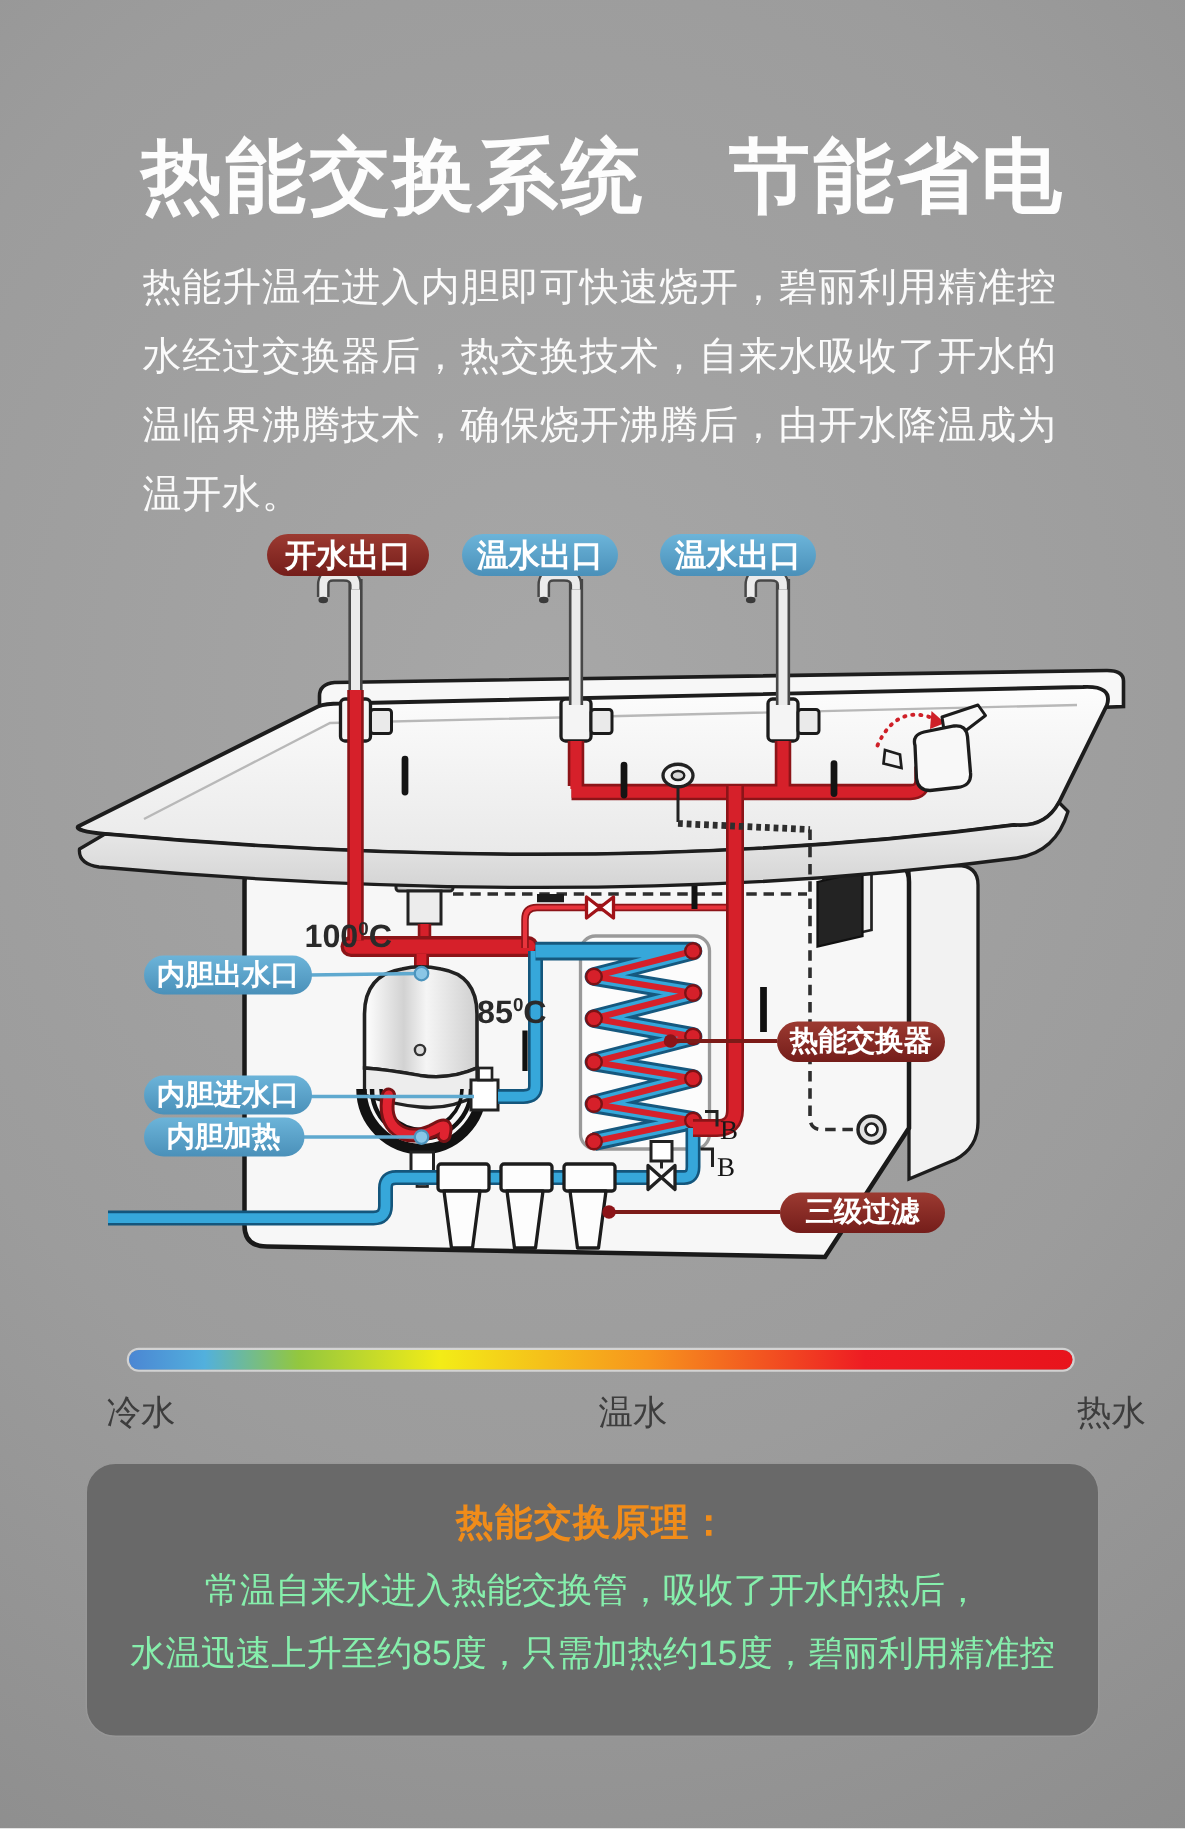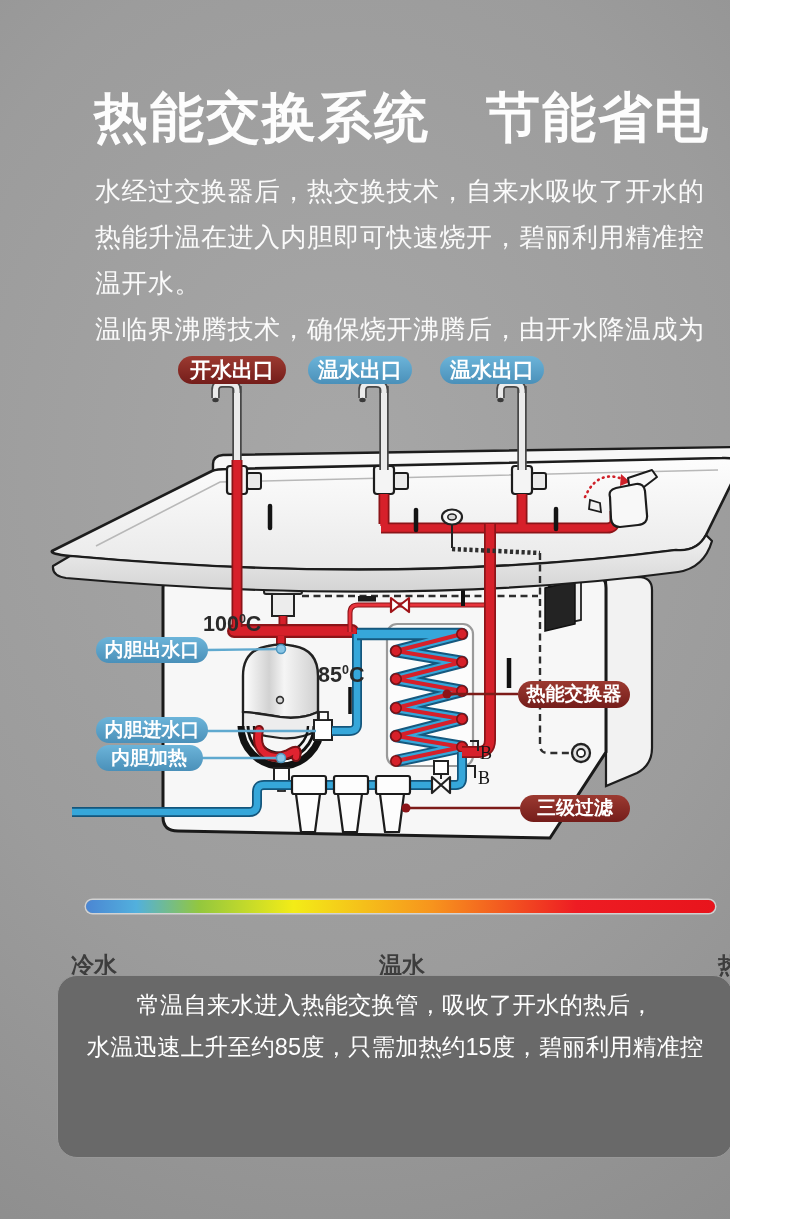"热能交换系统 节能省电" .page { width: 730px -> 790px }
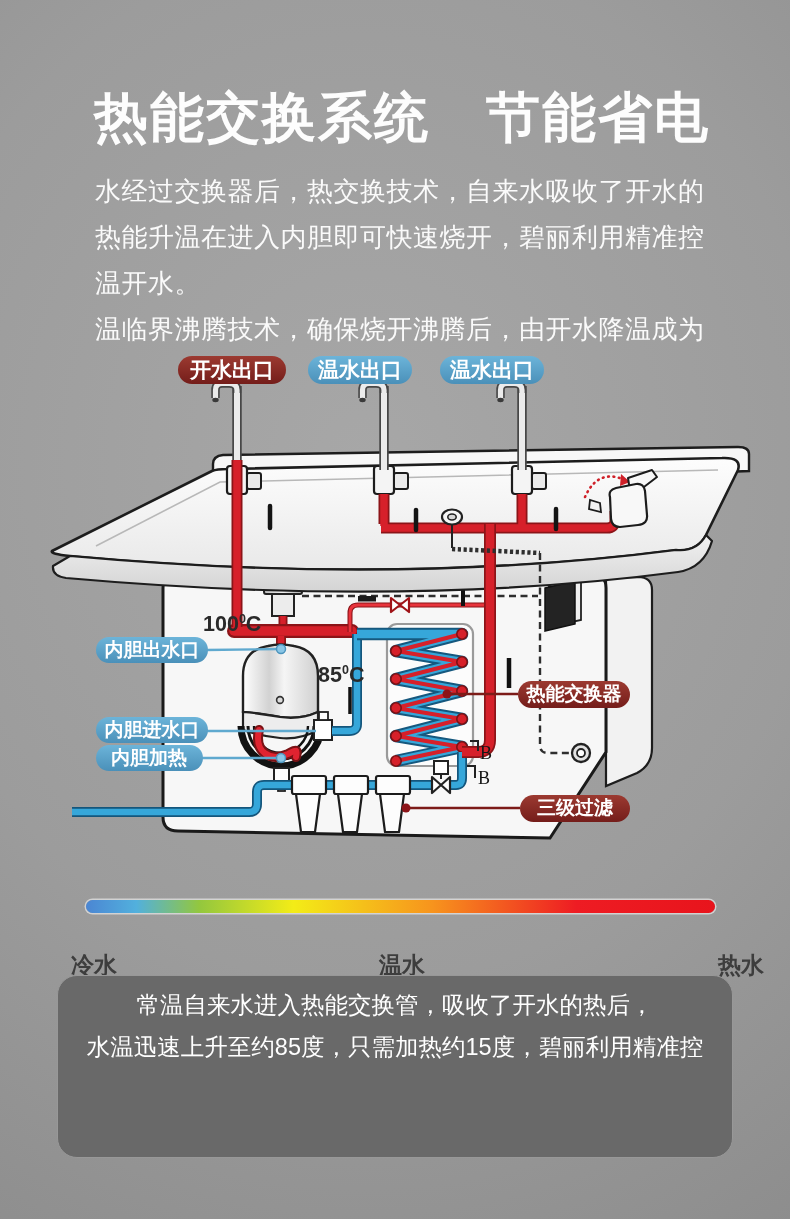"水经过交换器后，热交换技术，自来水吸收了开水的" div { order: before "热能升温在进入内胆即可快速烧开，碧丽利用精准控" -> after "热能升温在进入内胆即可快速烧开，碧丽利用精准控" }
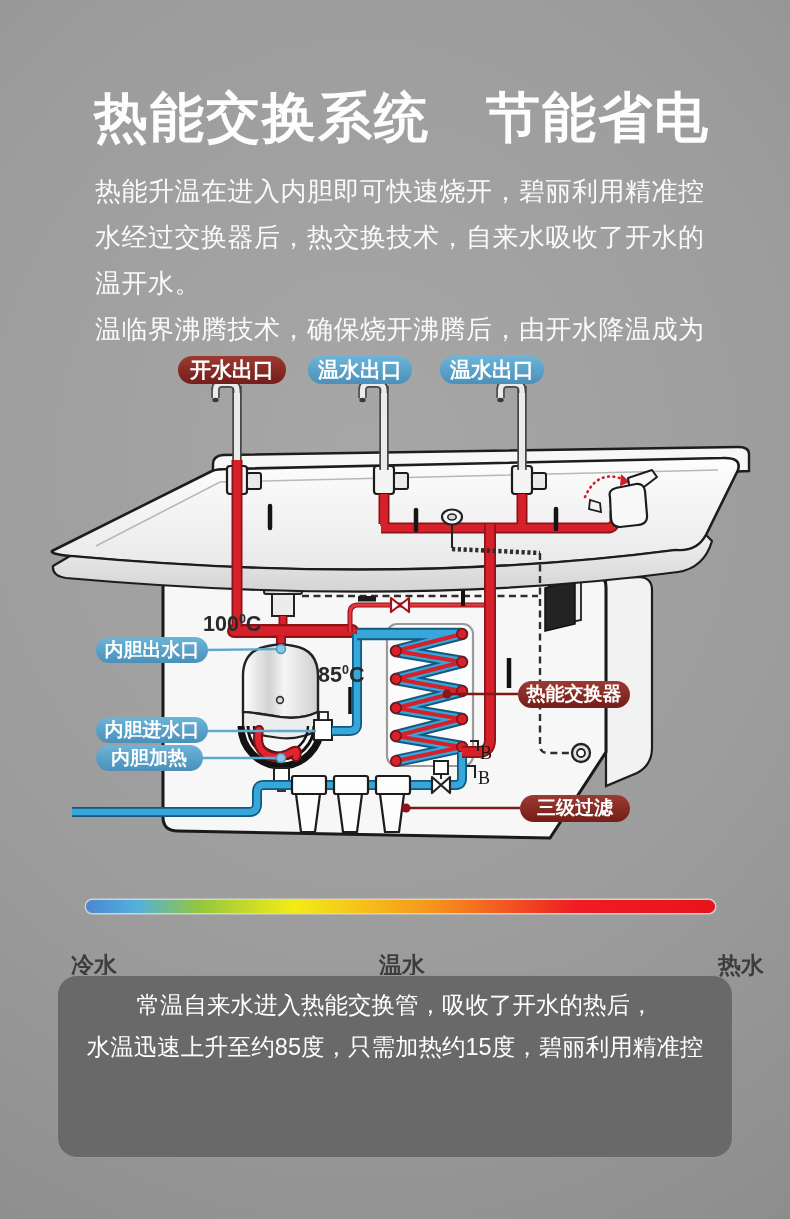"温开水。" div { order: before "温临界沸腾技术，确保烧开沸腾后，由开水降温成为" -> after "温临界沸腾技术，确保烧开沸腾后，由开水降温成为" }
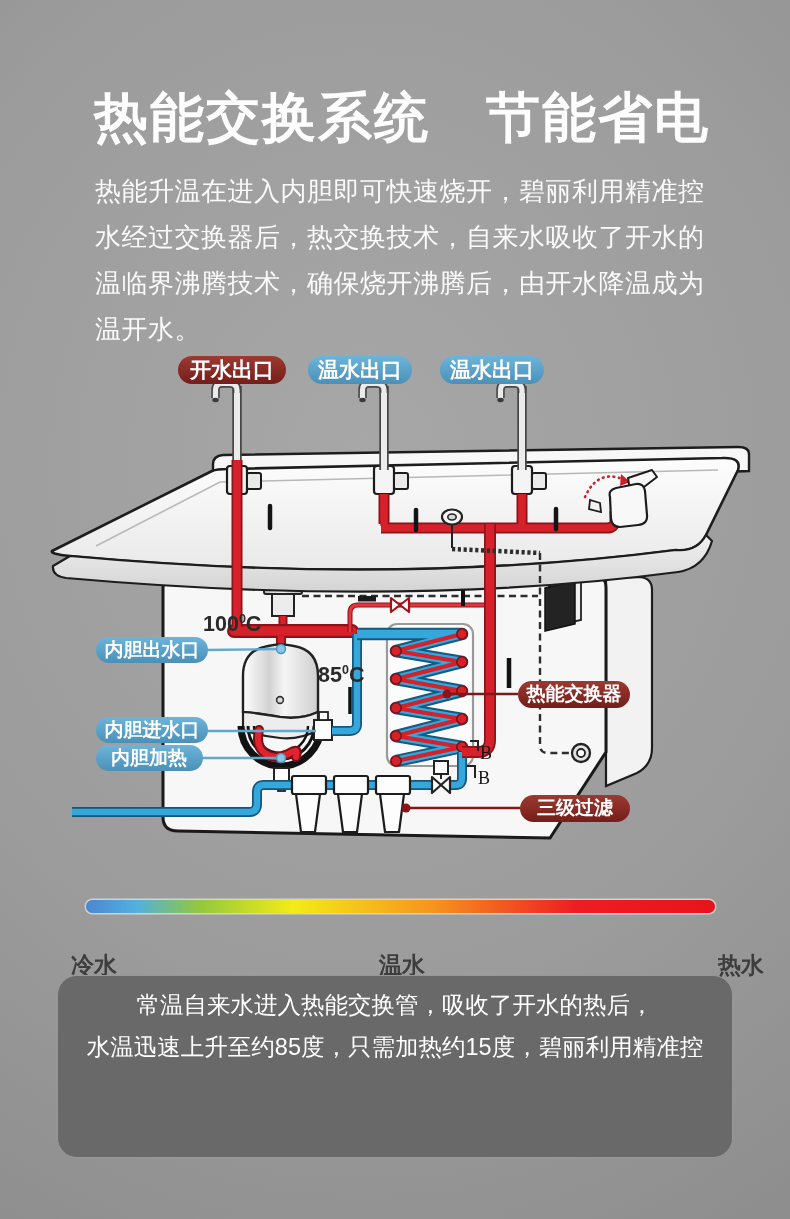"冷水" .scale-labels { font-weight: 700 -> 400; margin-top: 24px -> none }
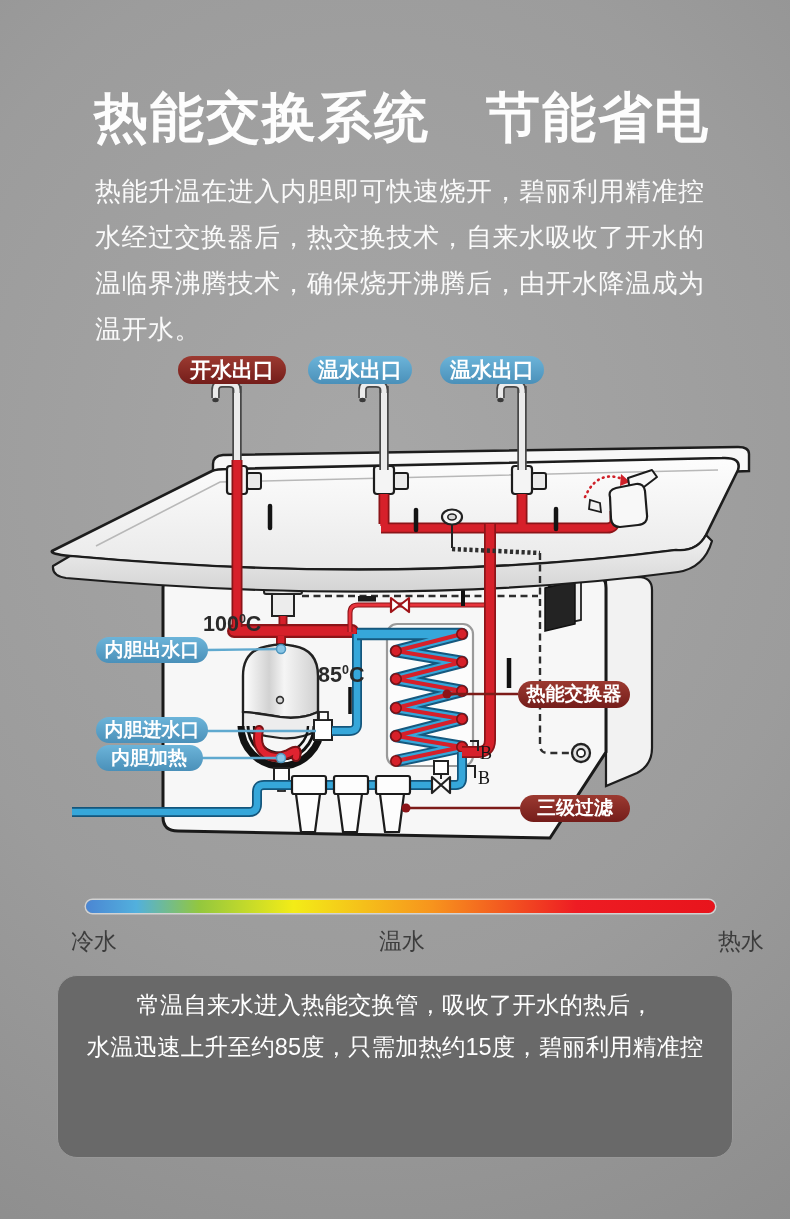"温水" .scale-warm { left: 379px -> 399px }
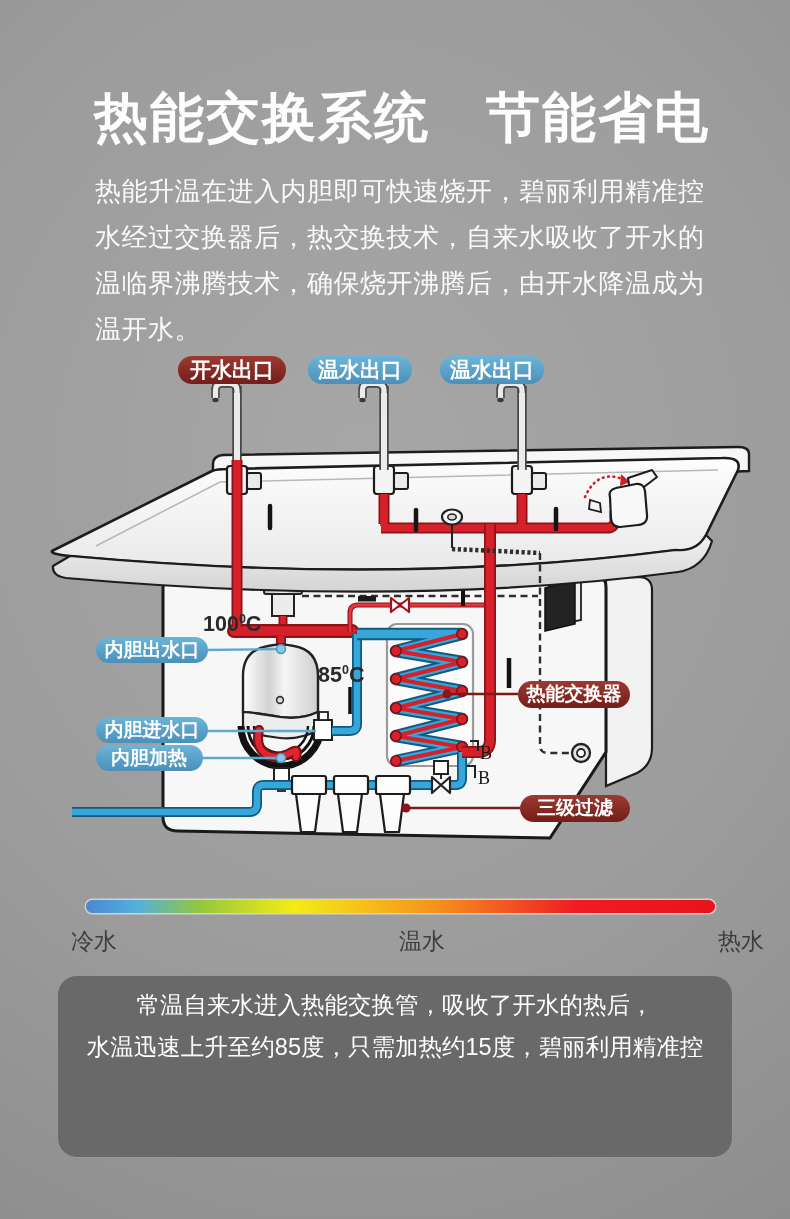"热能交换原理：" div.principle-title { html: none -> <div>热能交换原理：</div> }
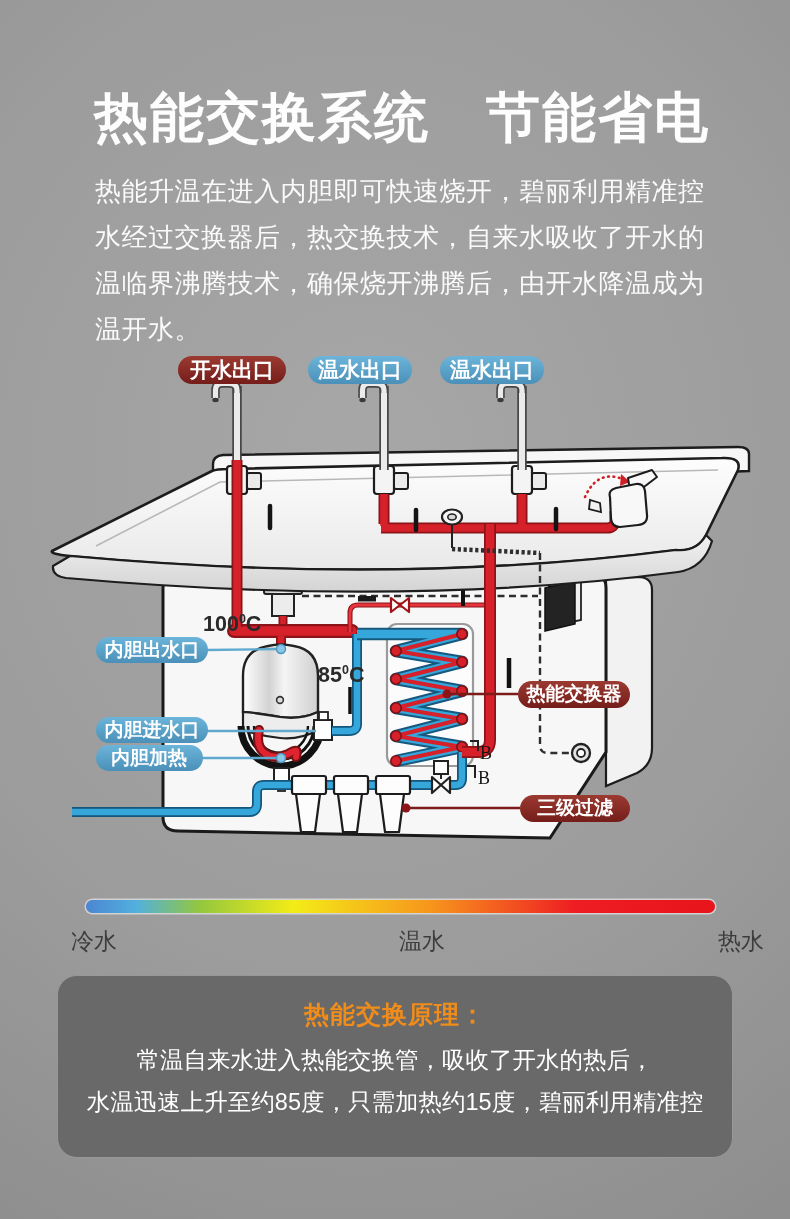"常温自来水进入热能交换管，吸收了开水的热后，" .principle-lines { color: #ffffff -> #86efac }
